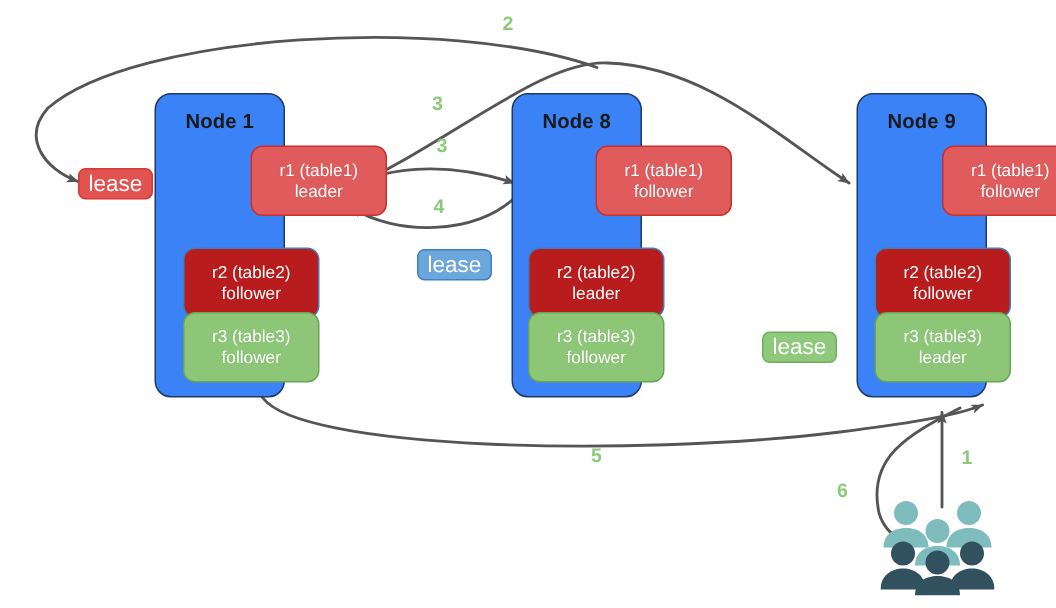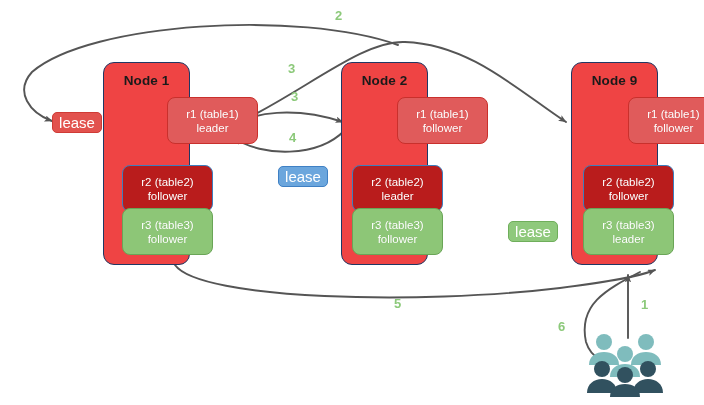"Node 1" .node { background: #ef4444 -> #3b82f6 }
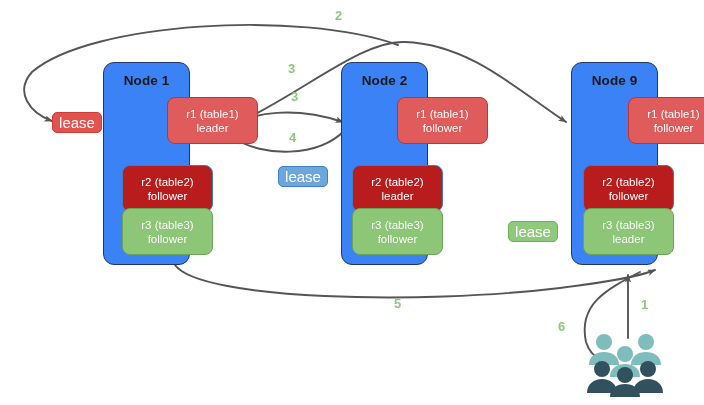"Node 2" div.node-title { text: 2 -> 8 }
